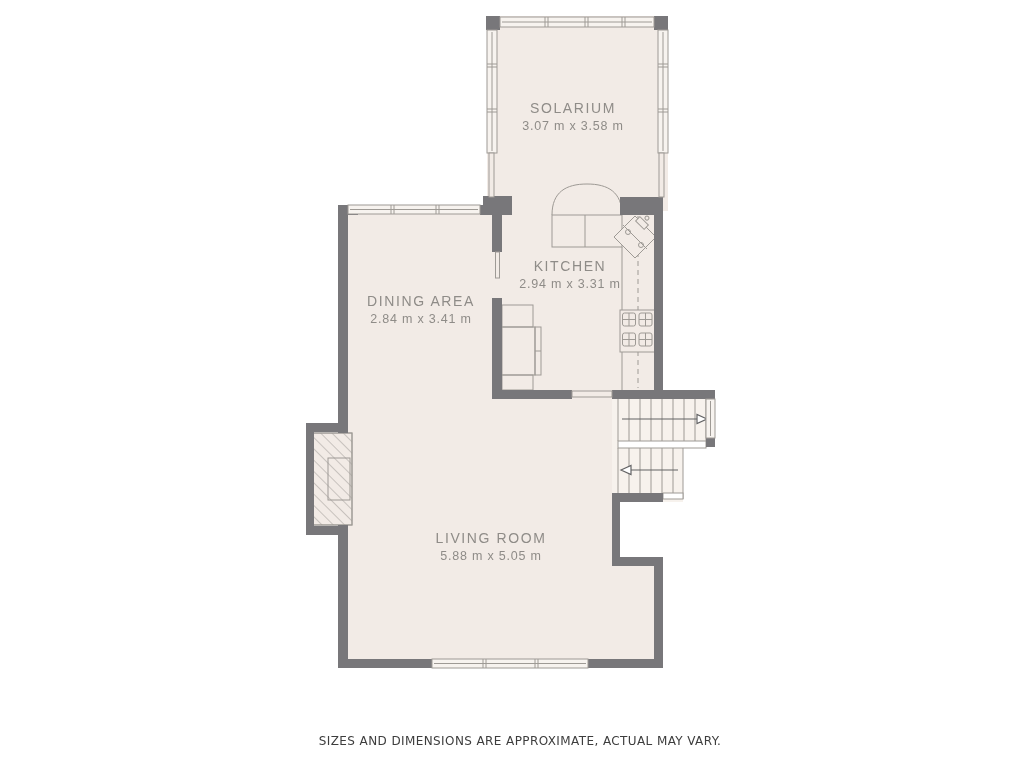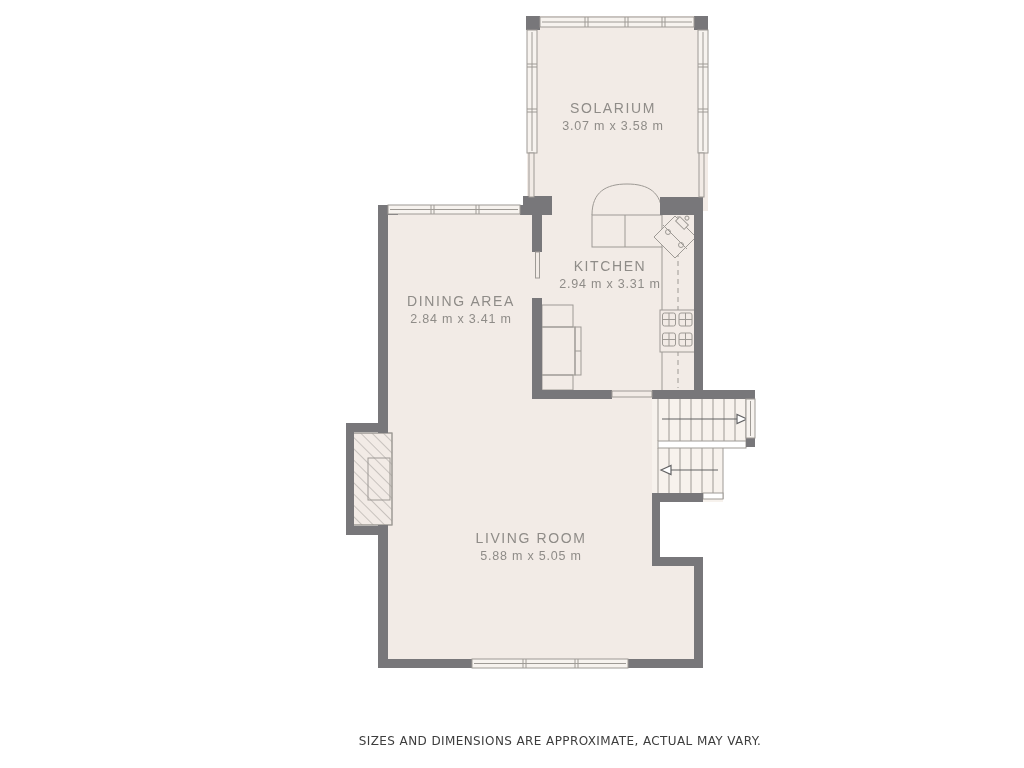"SOLARIUM" .stage { margin-left: 40px -> none }
